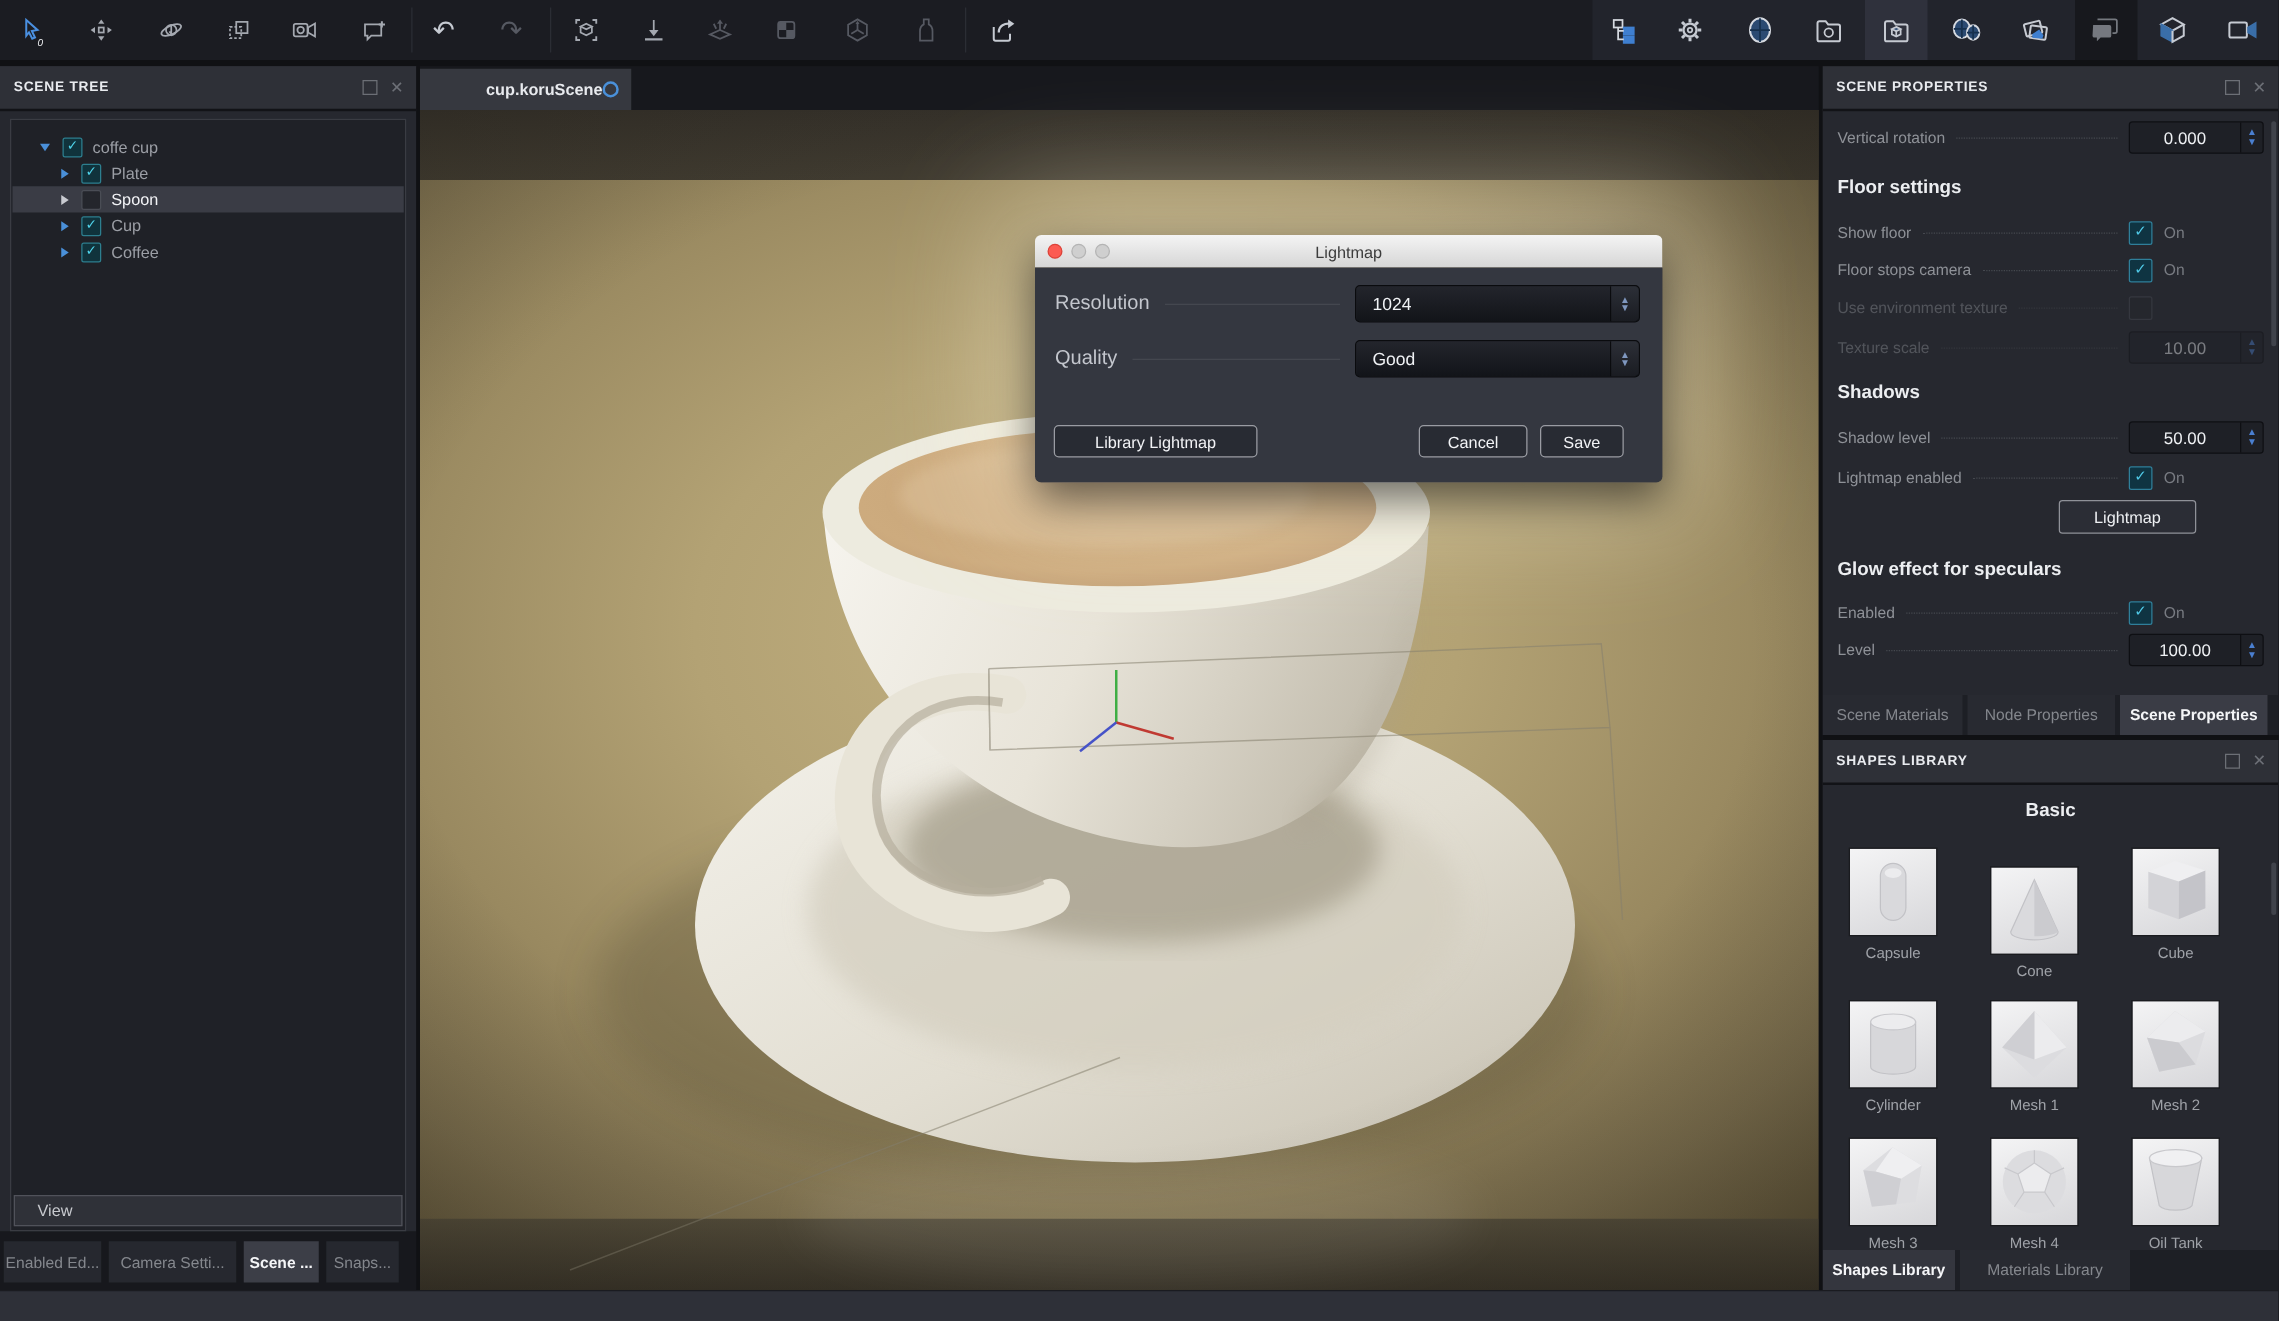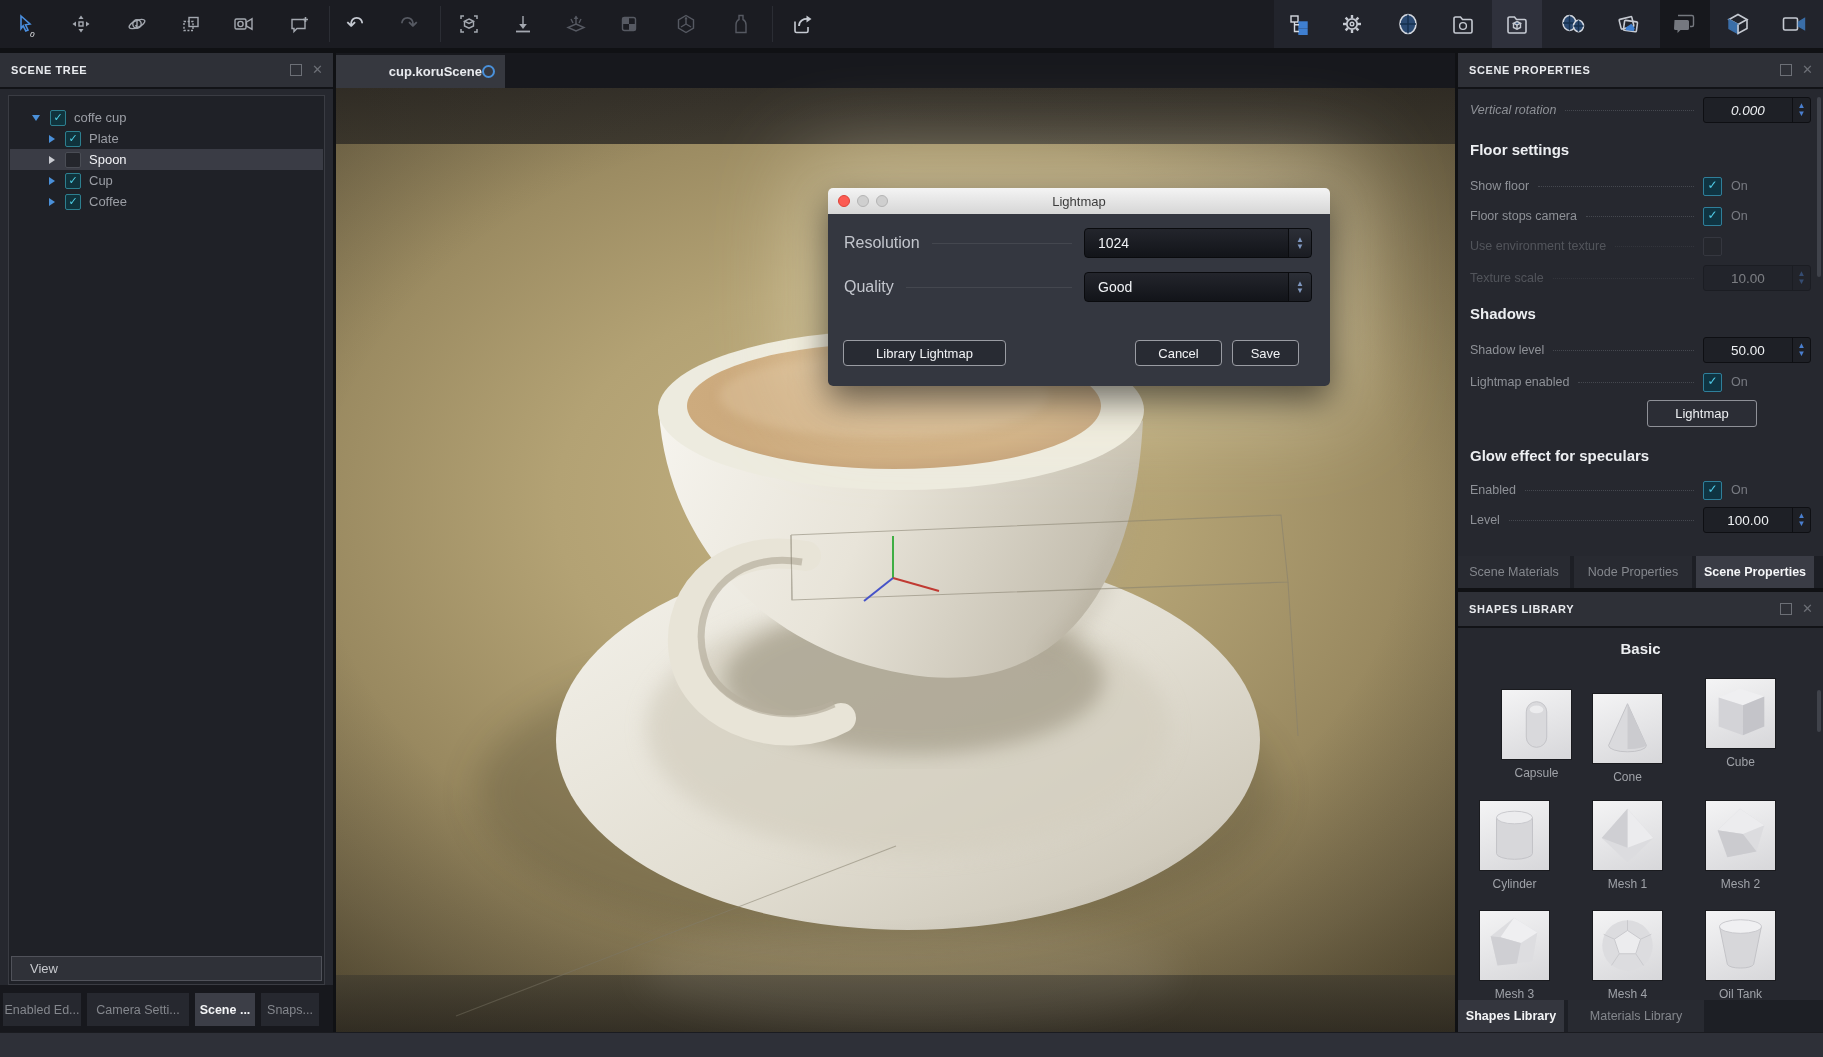"Vertical rotation" div.prop-row { font-style: italic -> none }
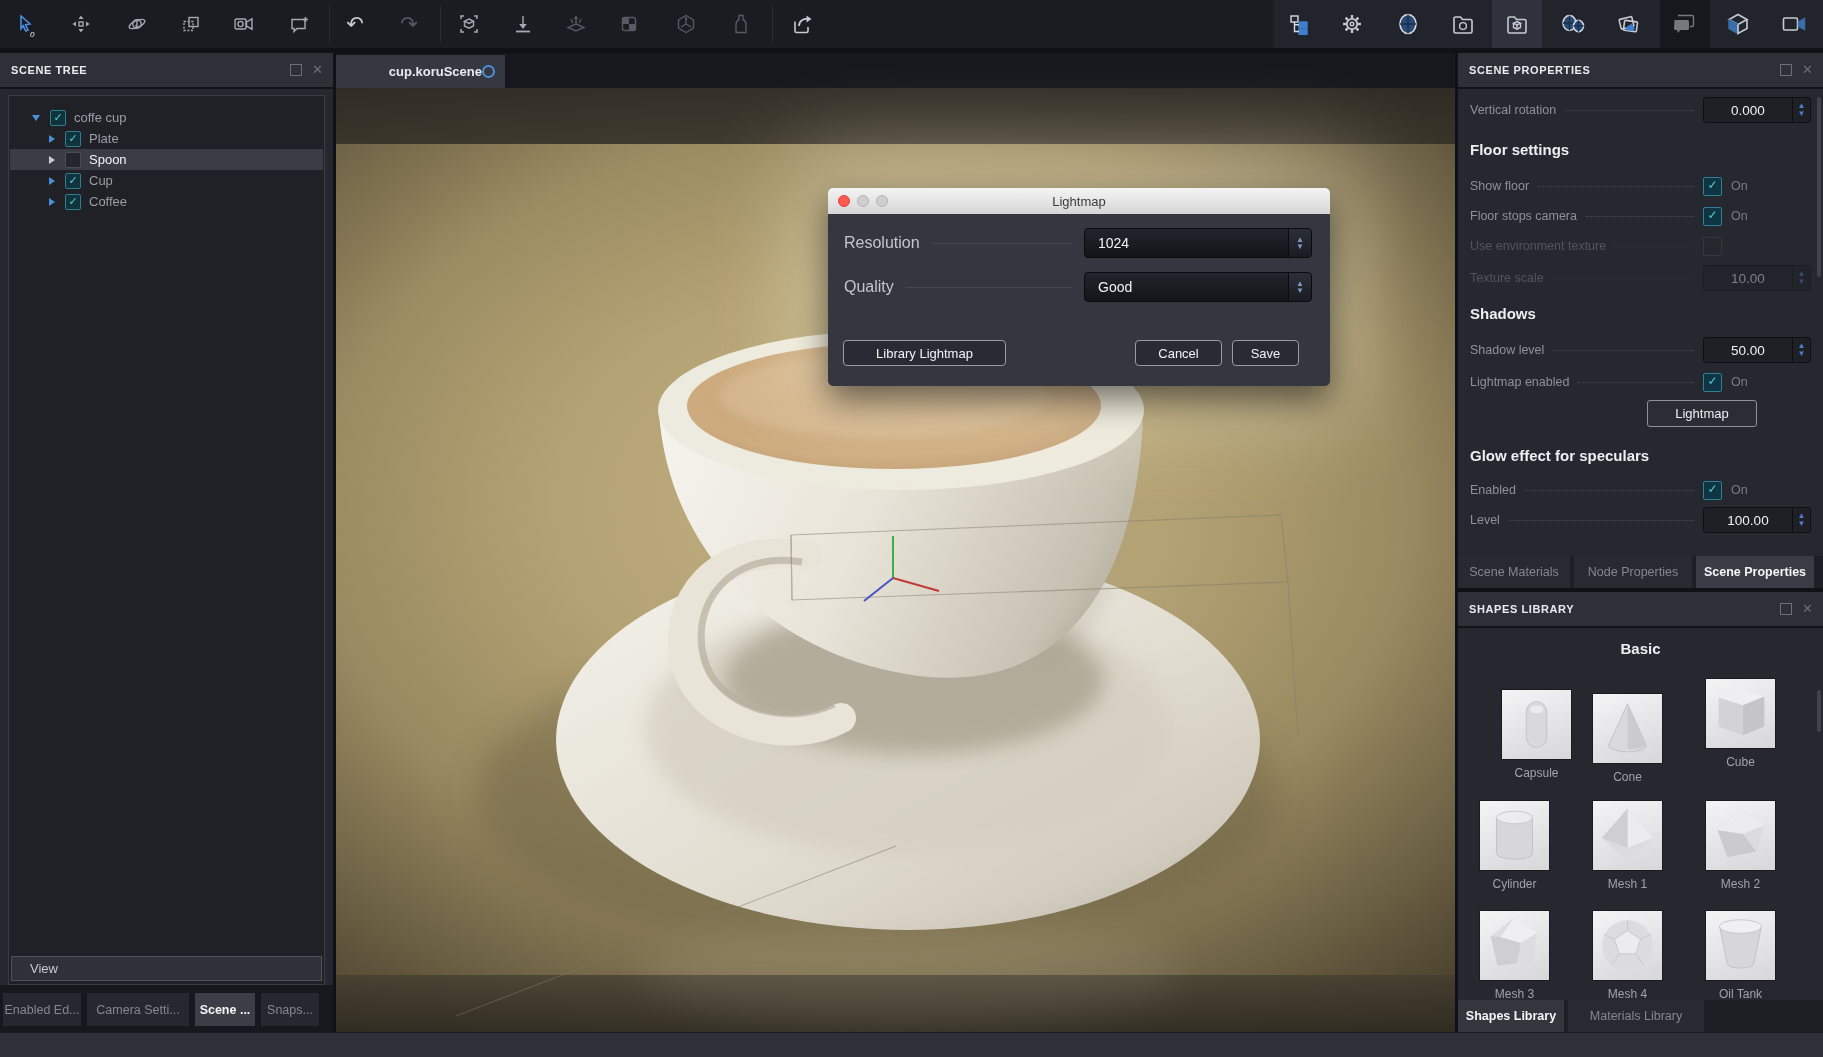"Capsule" div.shape-cell { margin-left: 22px -> none; top: 97px -> 86px }
